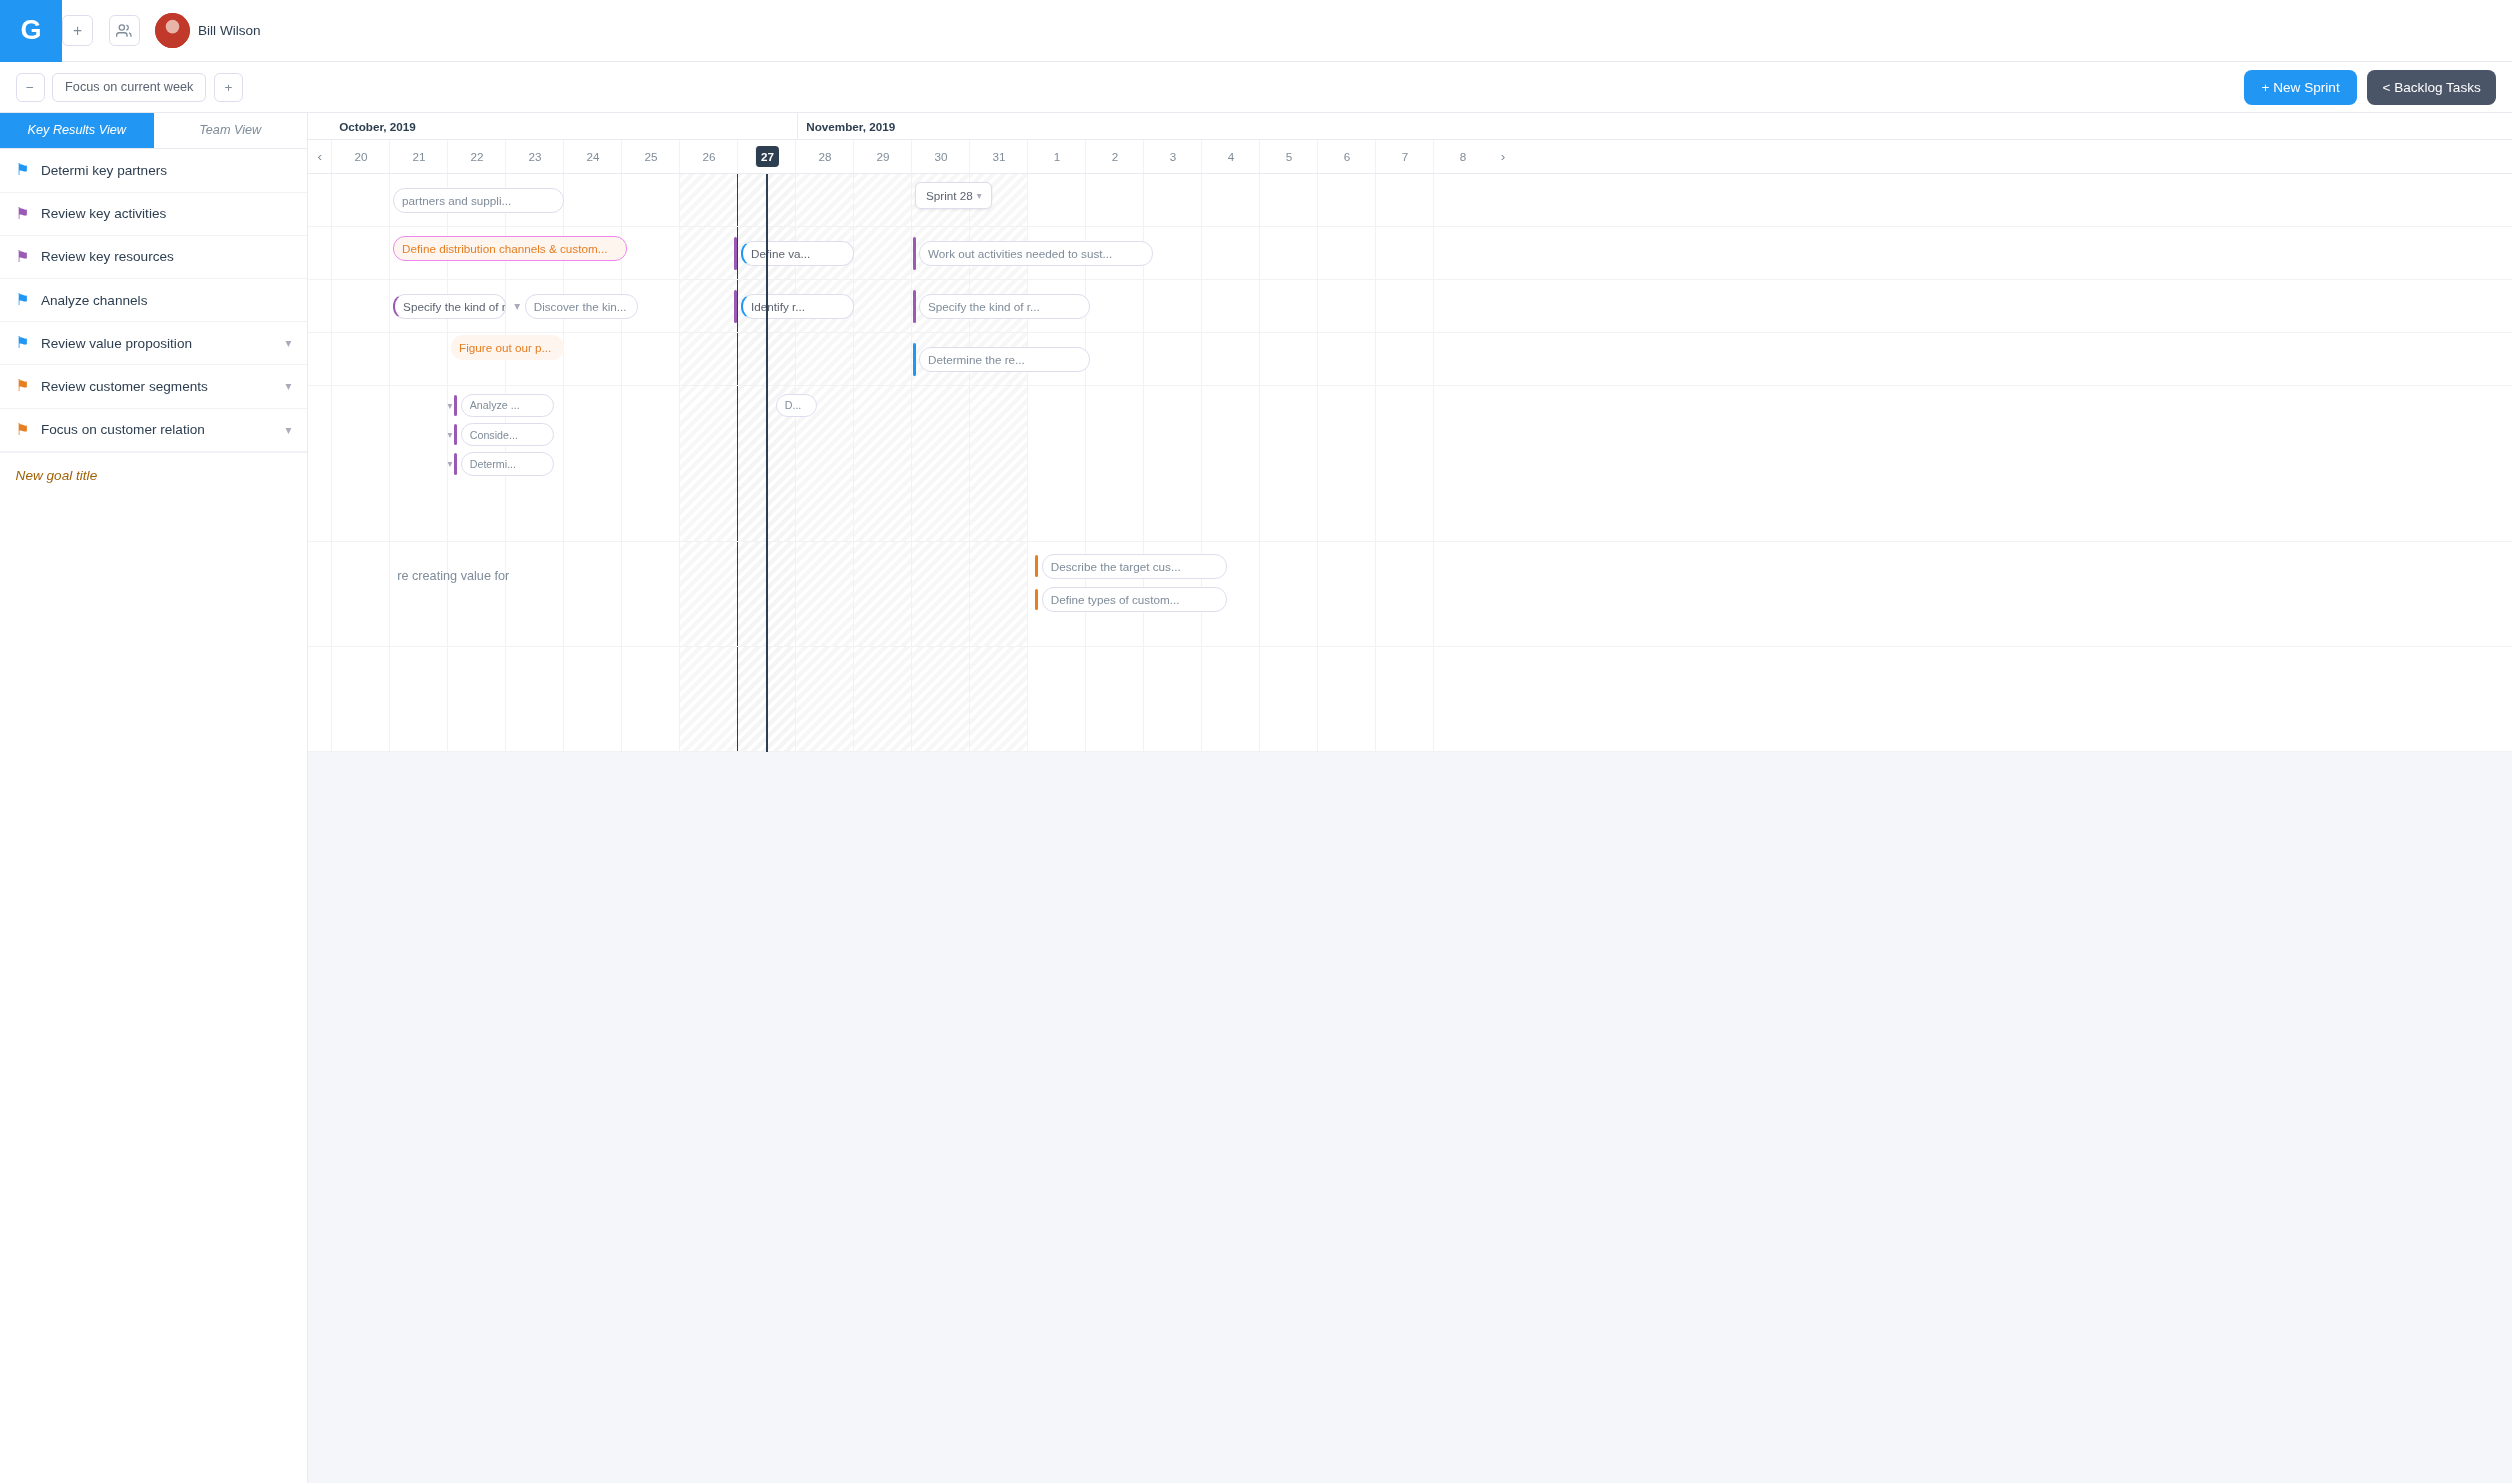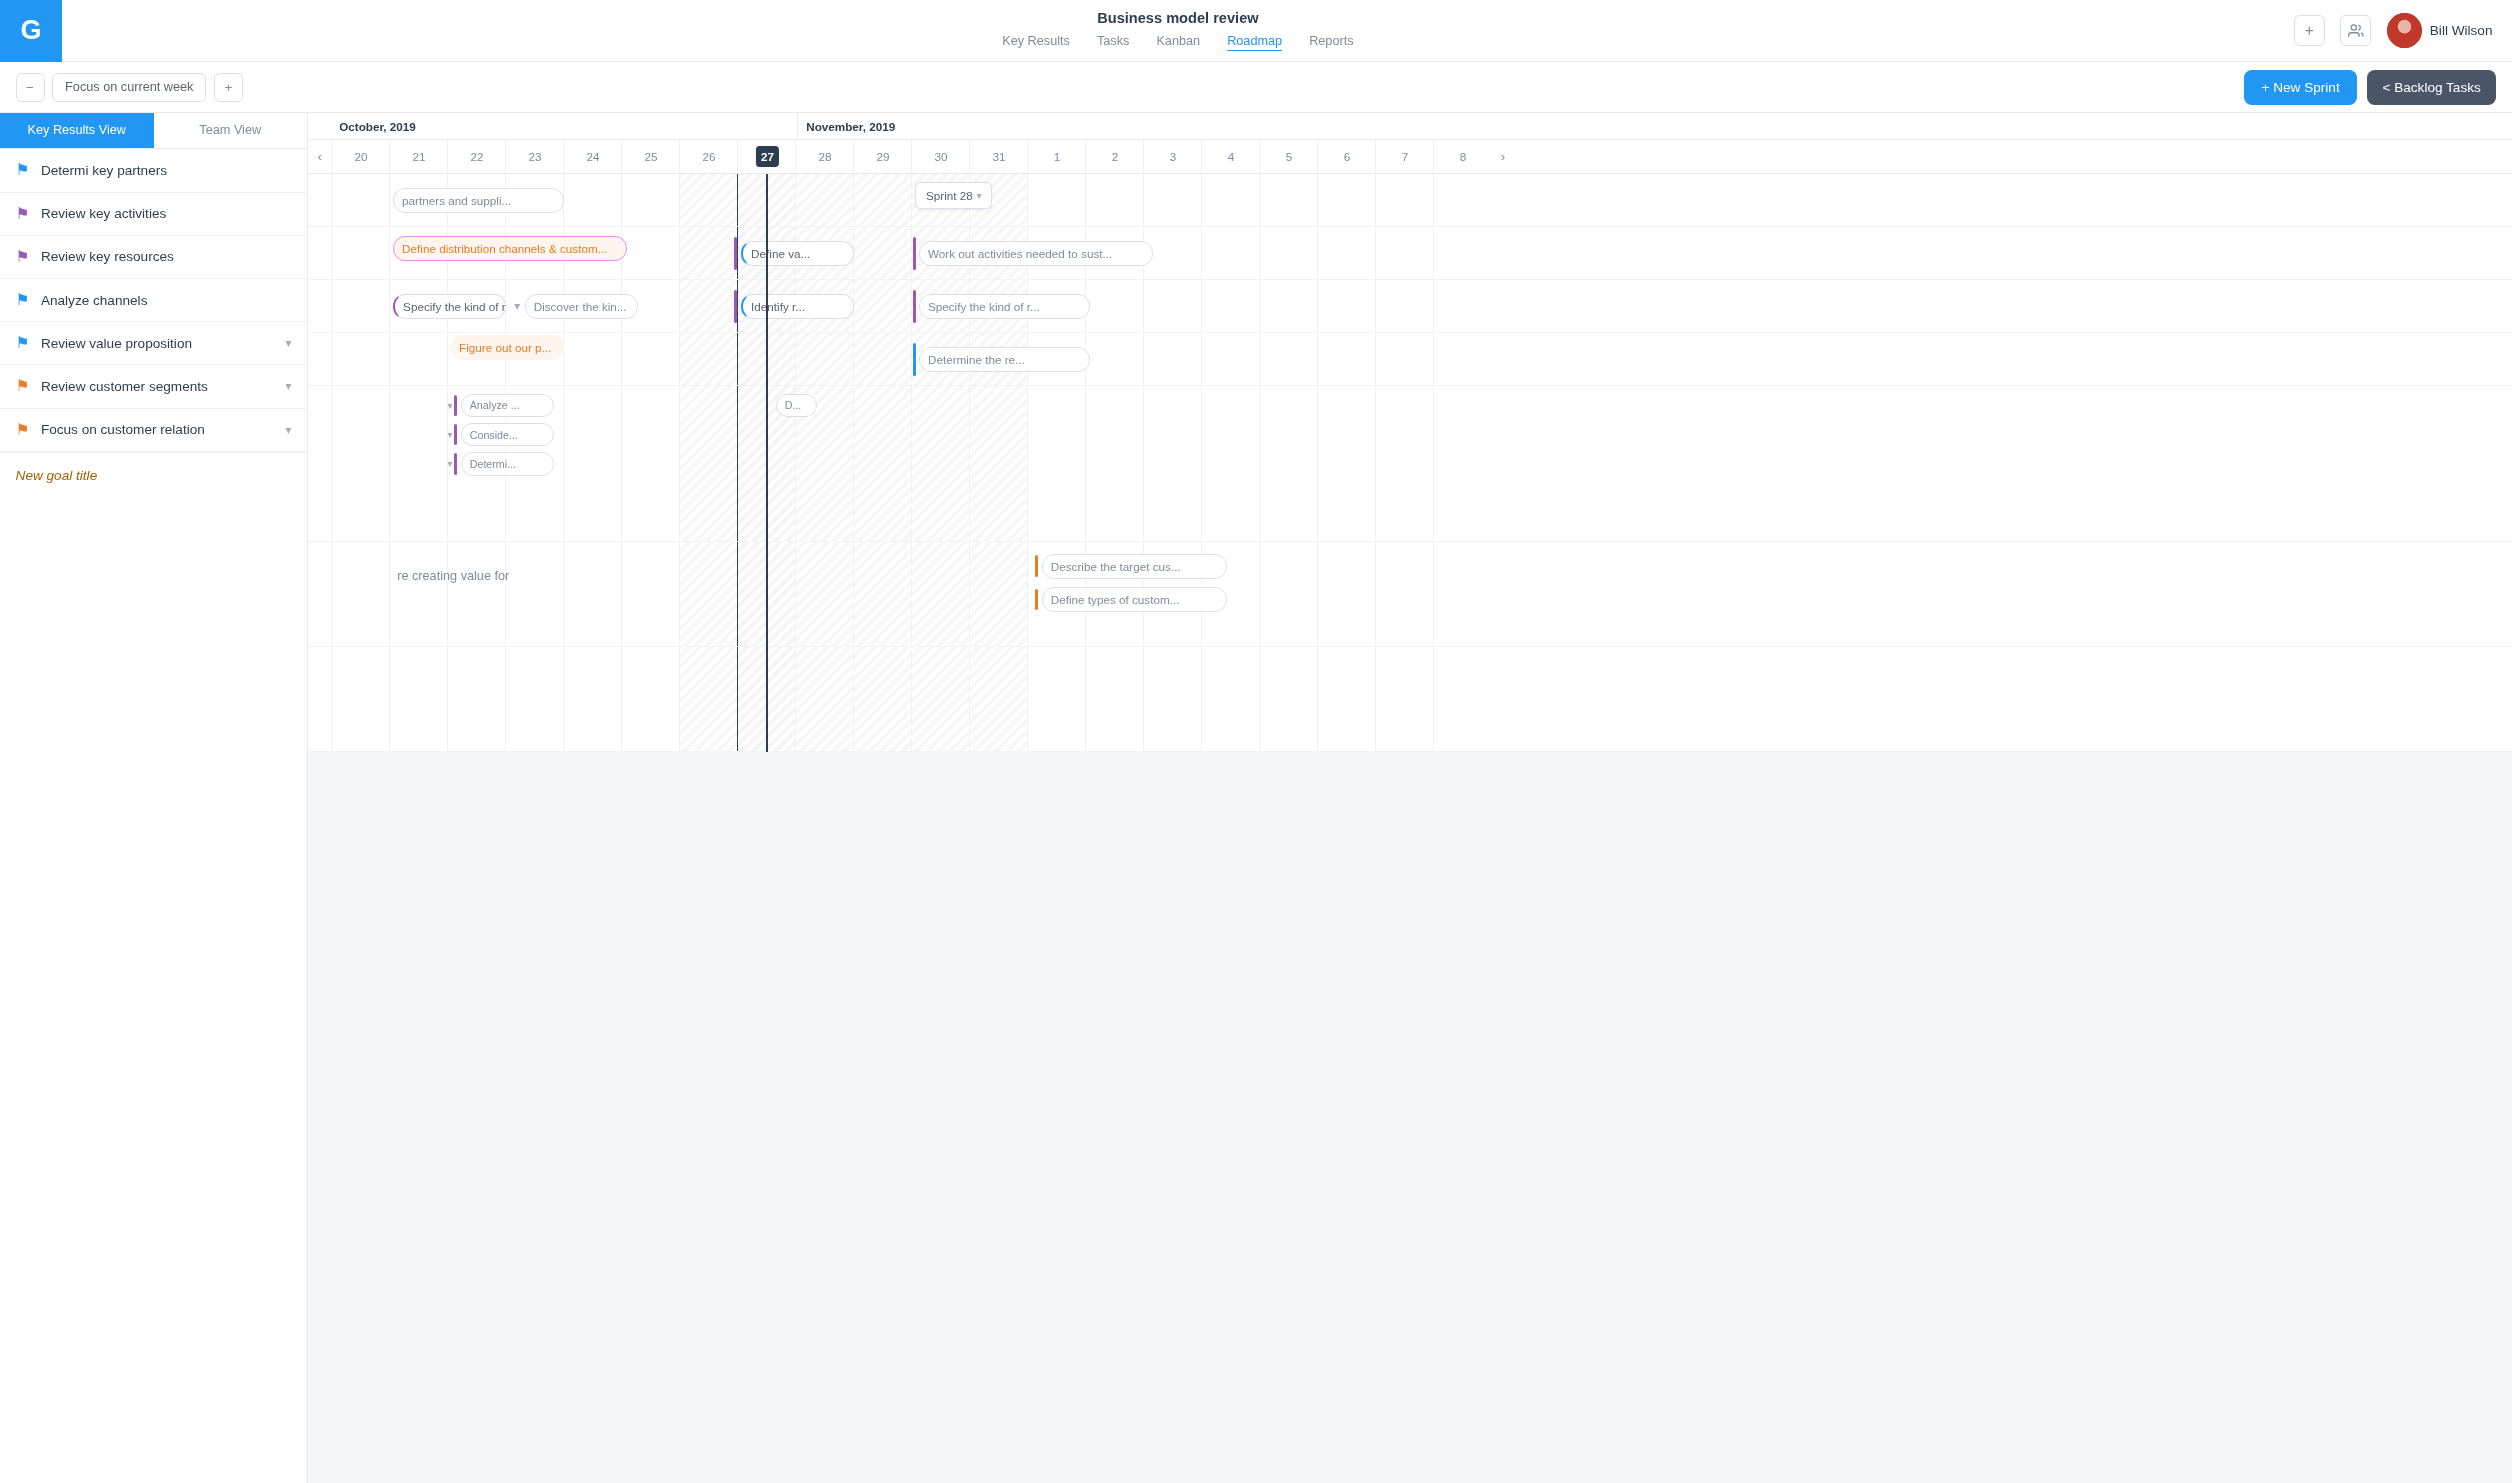"Business model review" div.header-center { html: <div> <div>Business model review</div> <div> <span>Key Results</span> <span>Tasks</span> <span>Kanban</span> <span>Roadmap</span> <span>Reports</span> </div> </div> -> none }
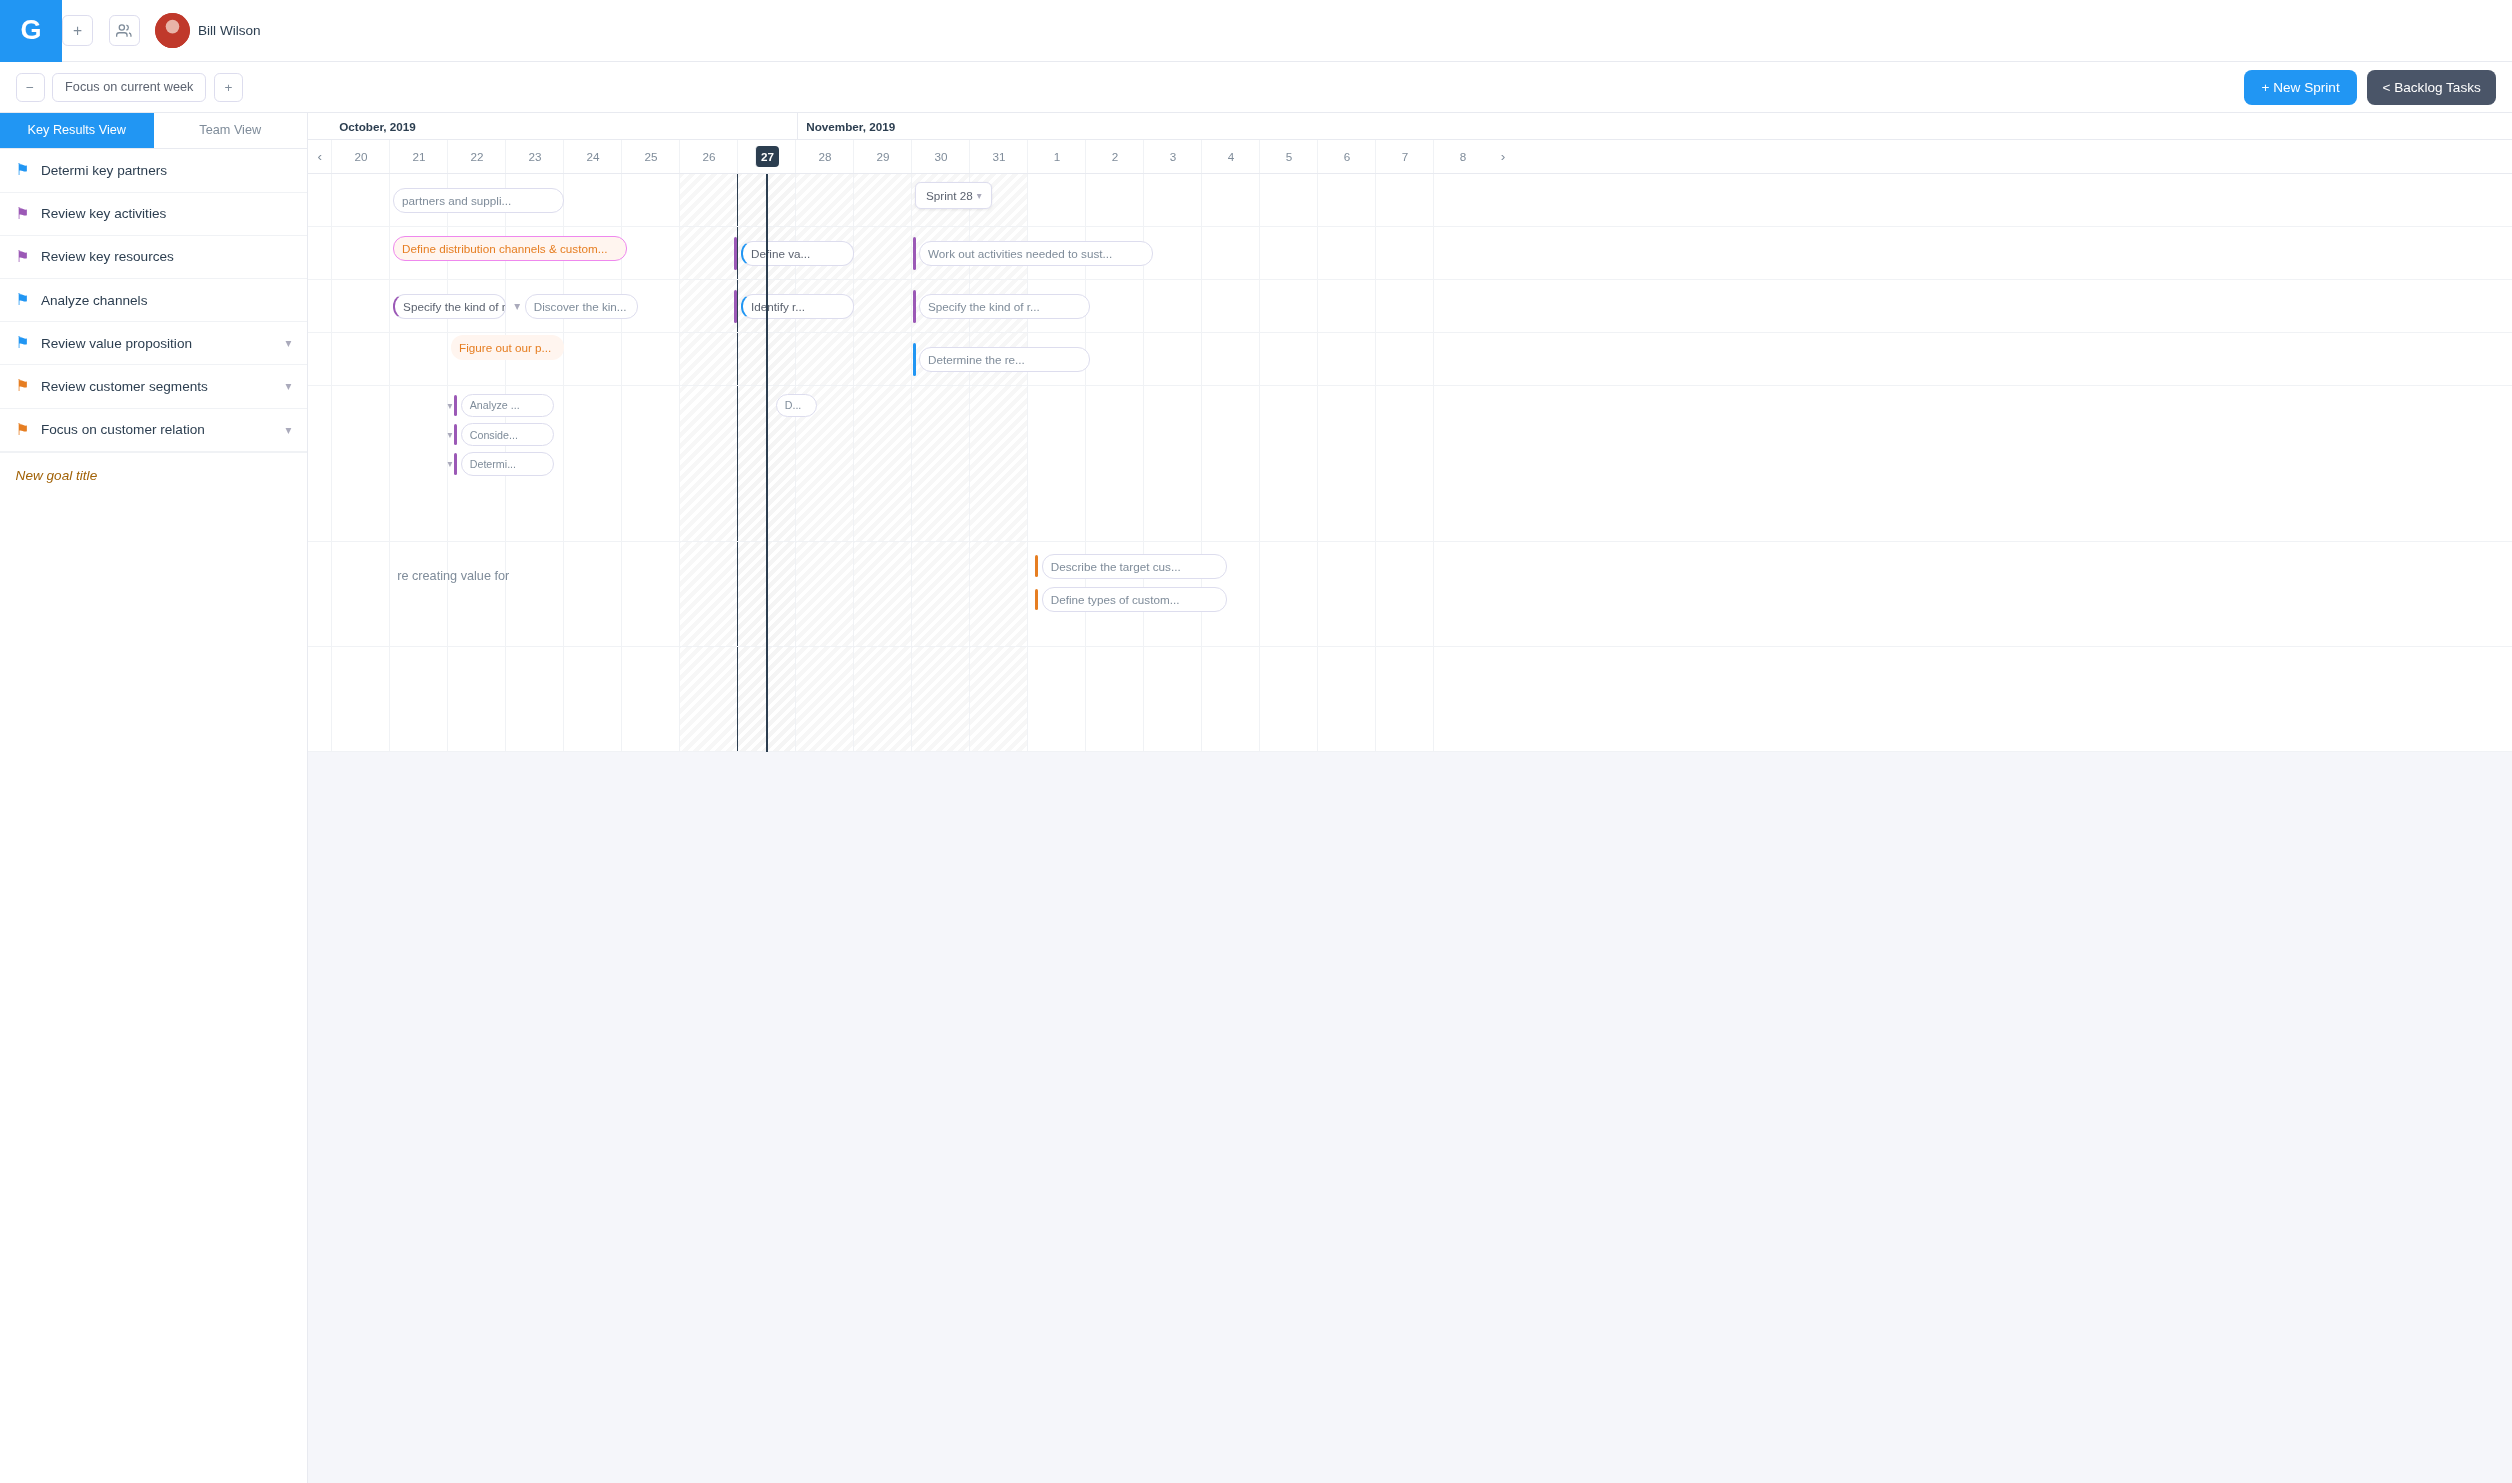"Key Results View" .view-tab { font-style: none -> italic }
